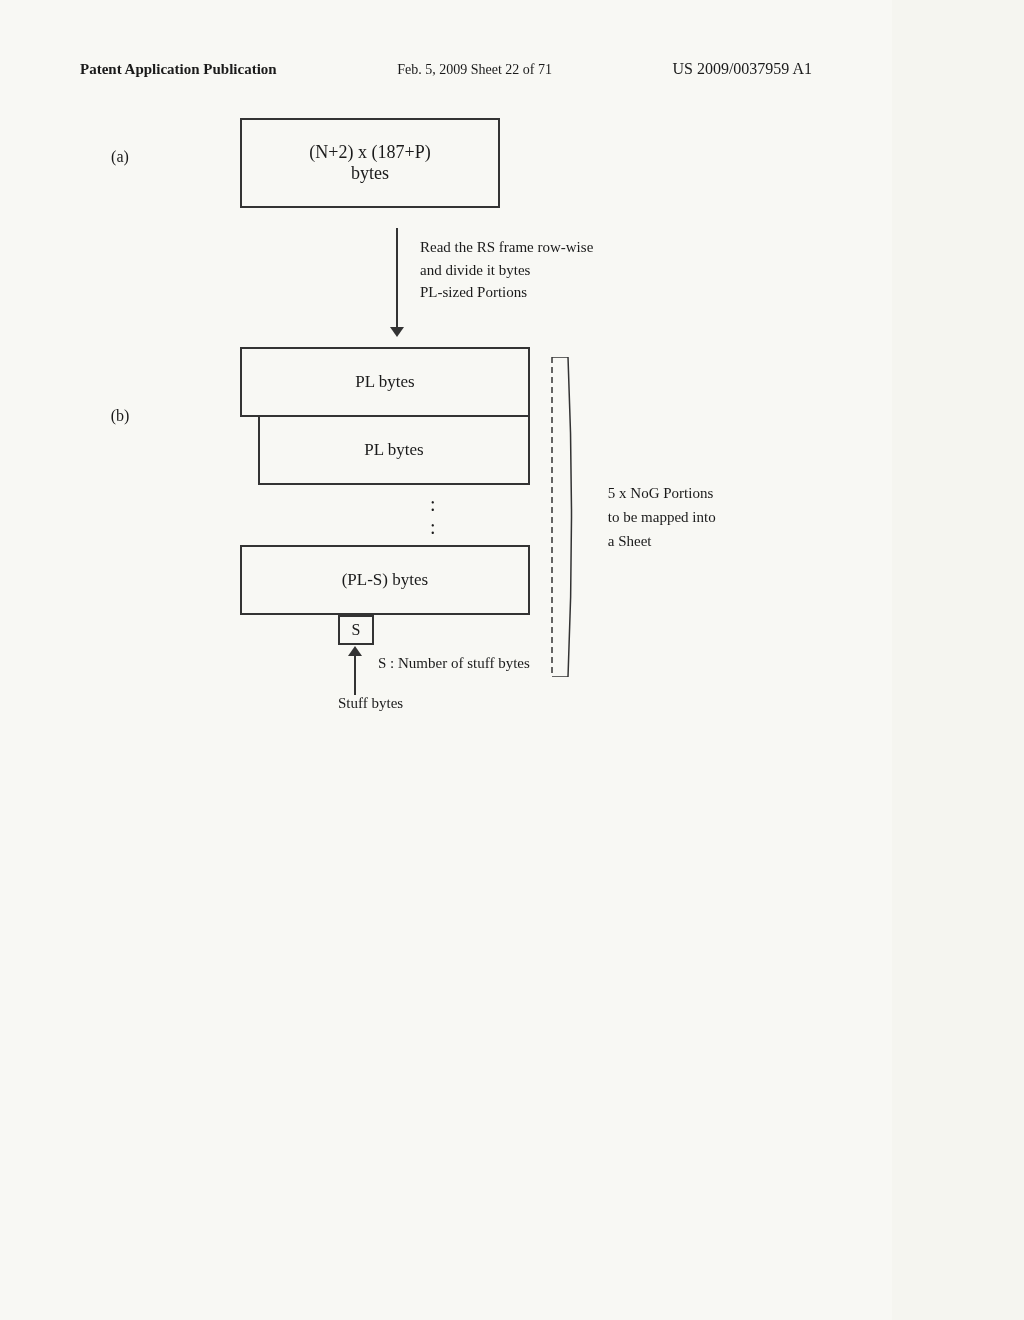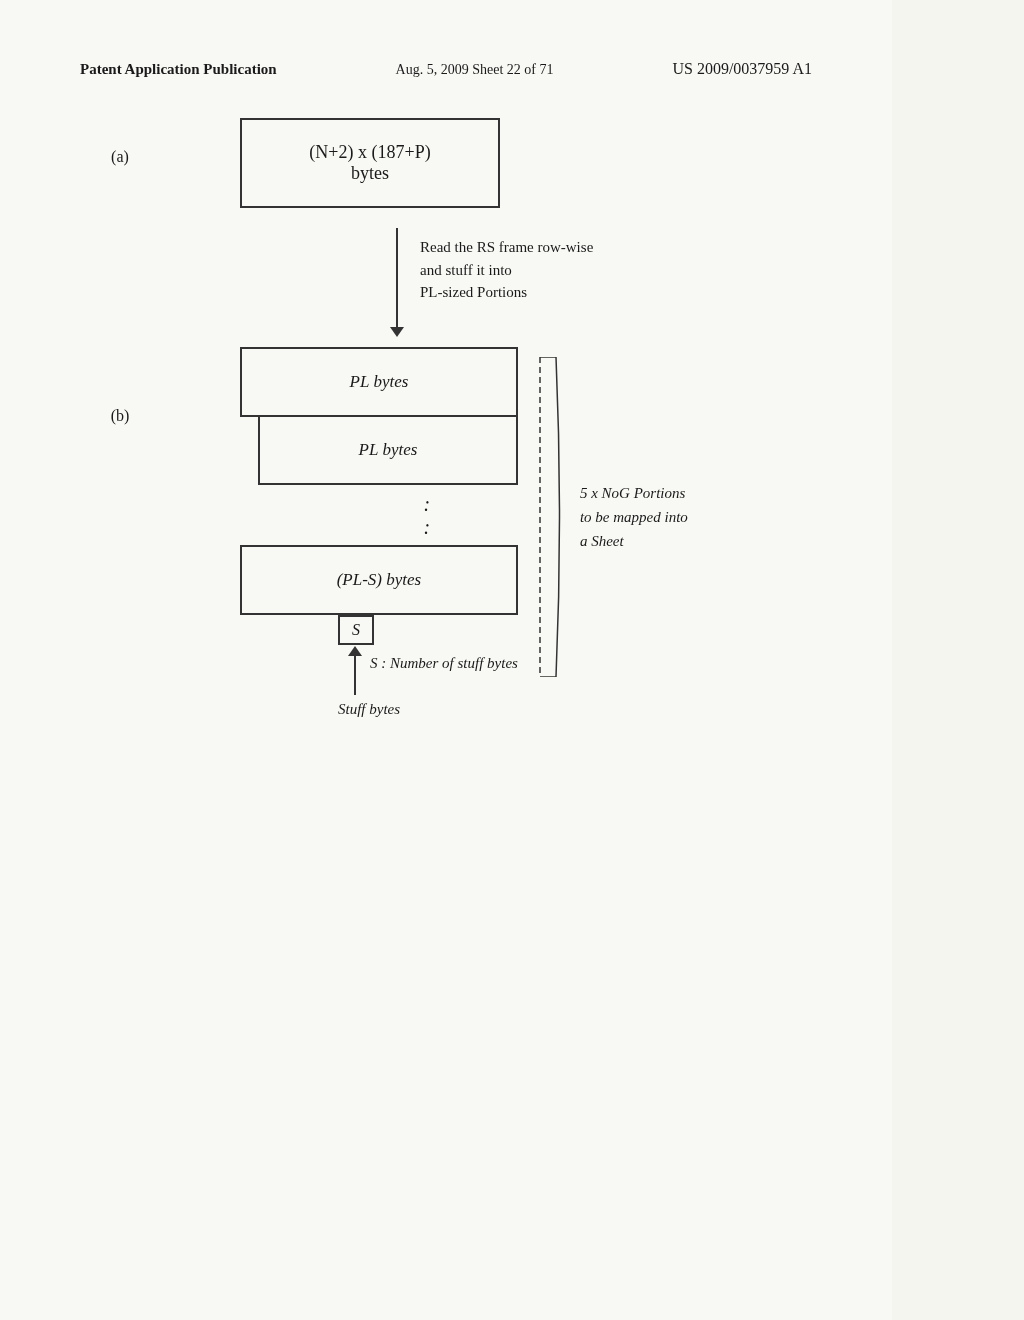"Aug. 5, 2009 Sheet 22" div.header-center { text: Aug -> Feb }
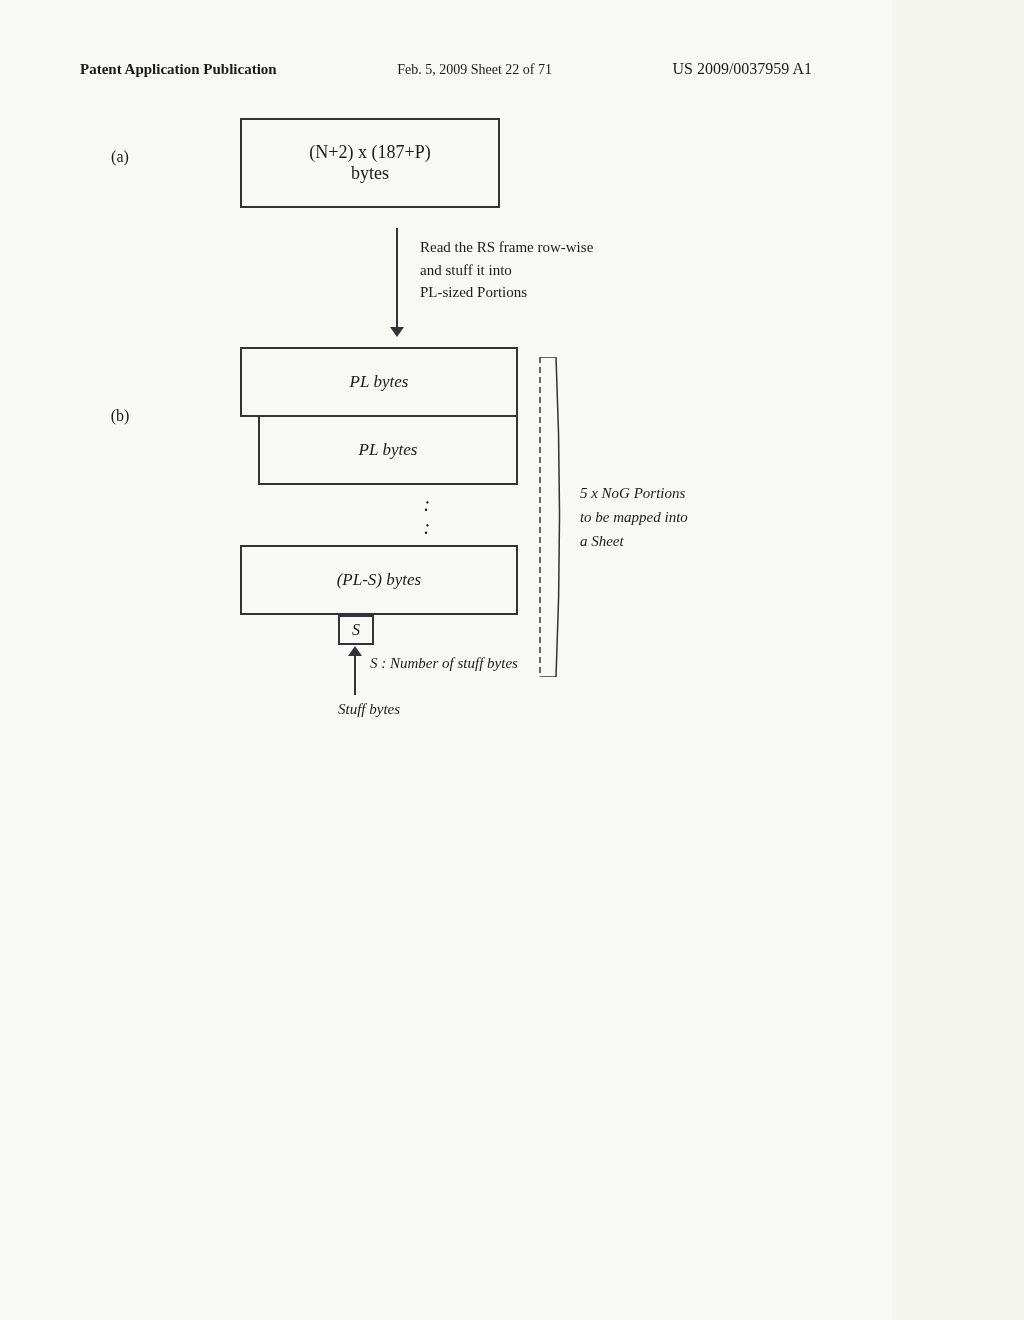"and stuff it into" span { text: stuff it into -> divide it bytes }
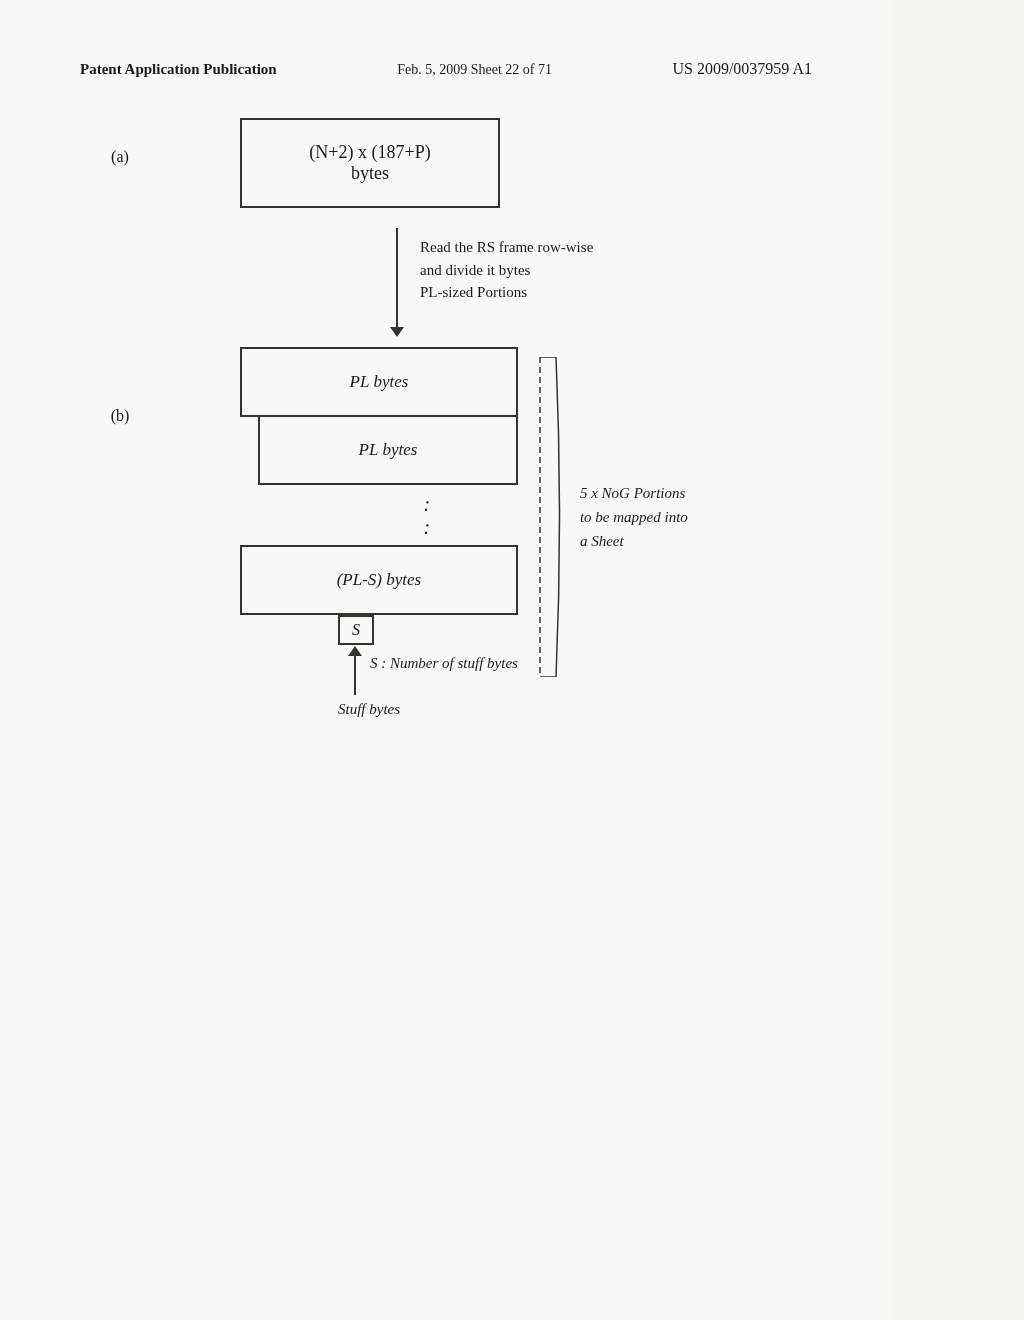"PL bytes" div { font-style: italic -> none }
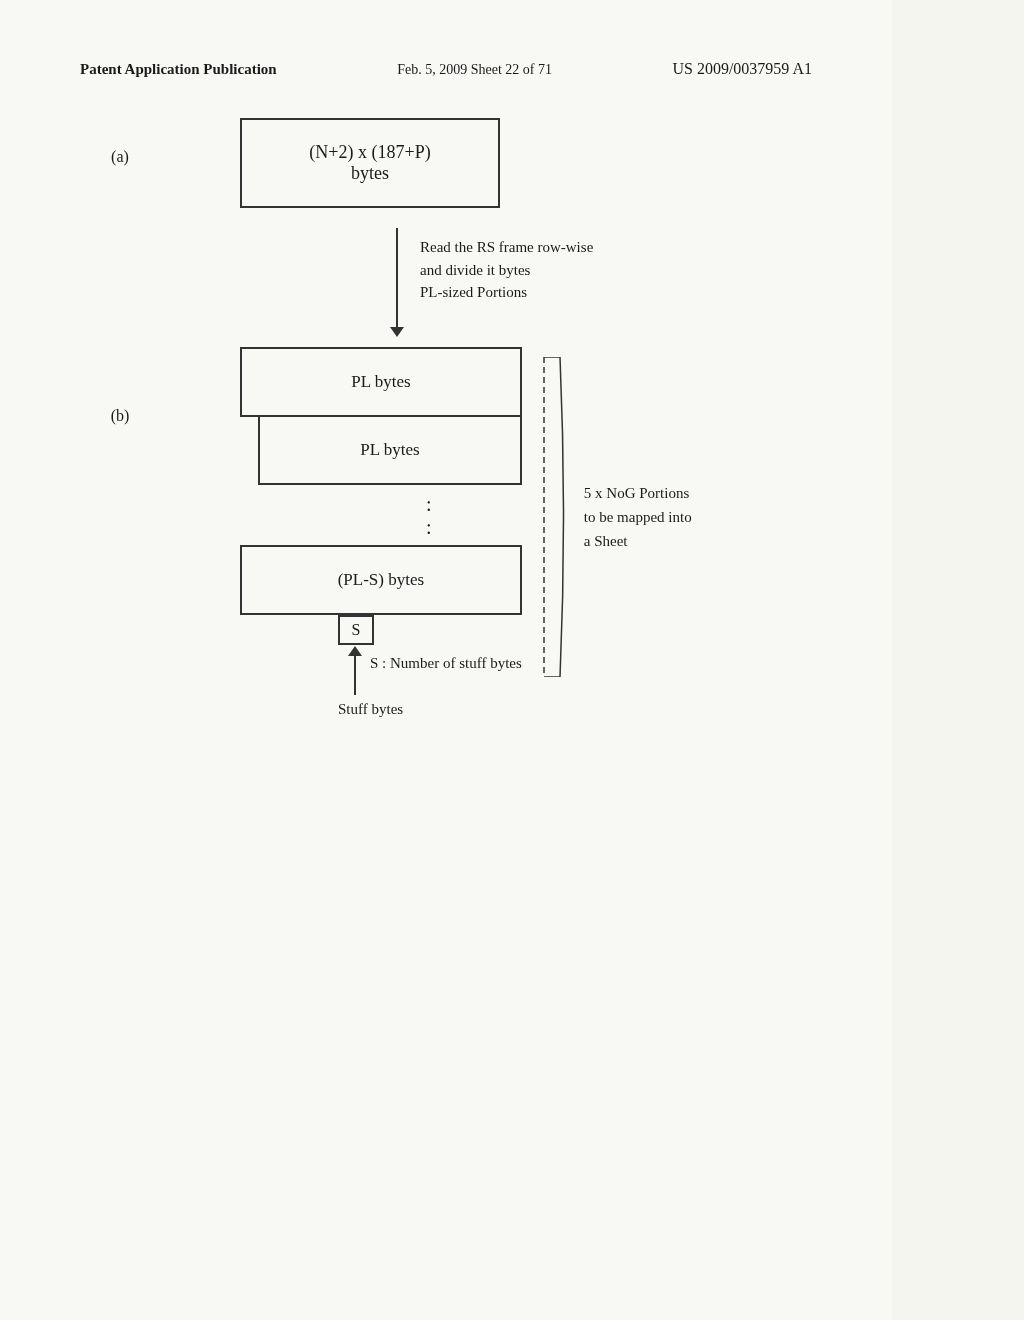"5 x NoG Portions" .brace-annotation { margin-left: 12px -> 28px }
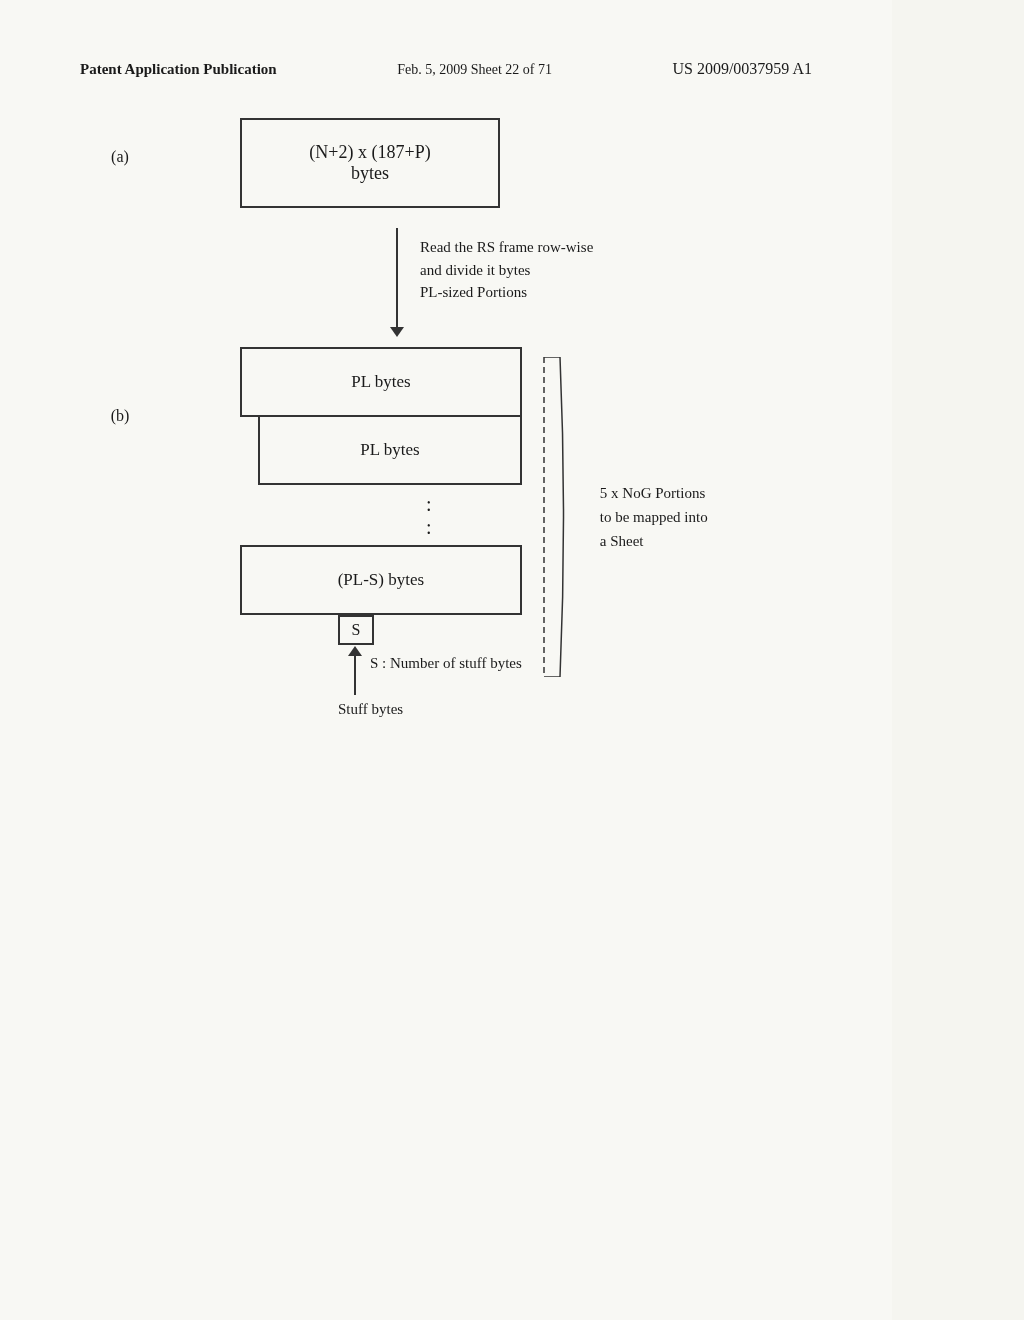"S : Number of stuff" .s-arrow-section { gap: 8px -> 16px }
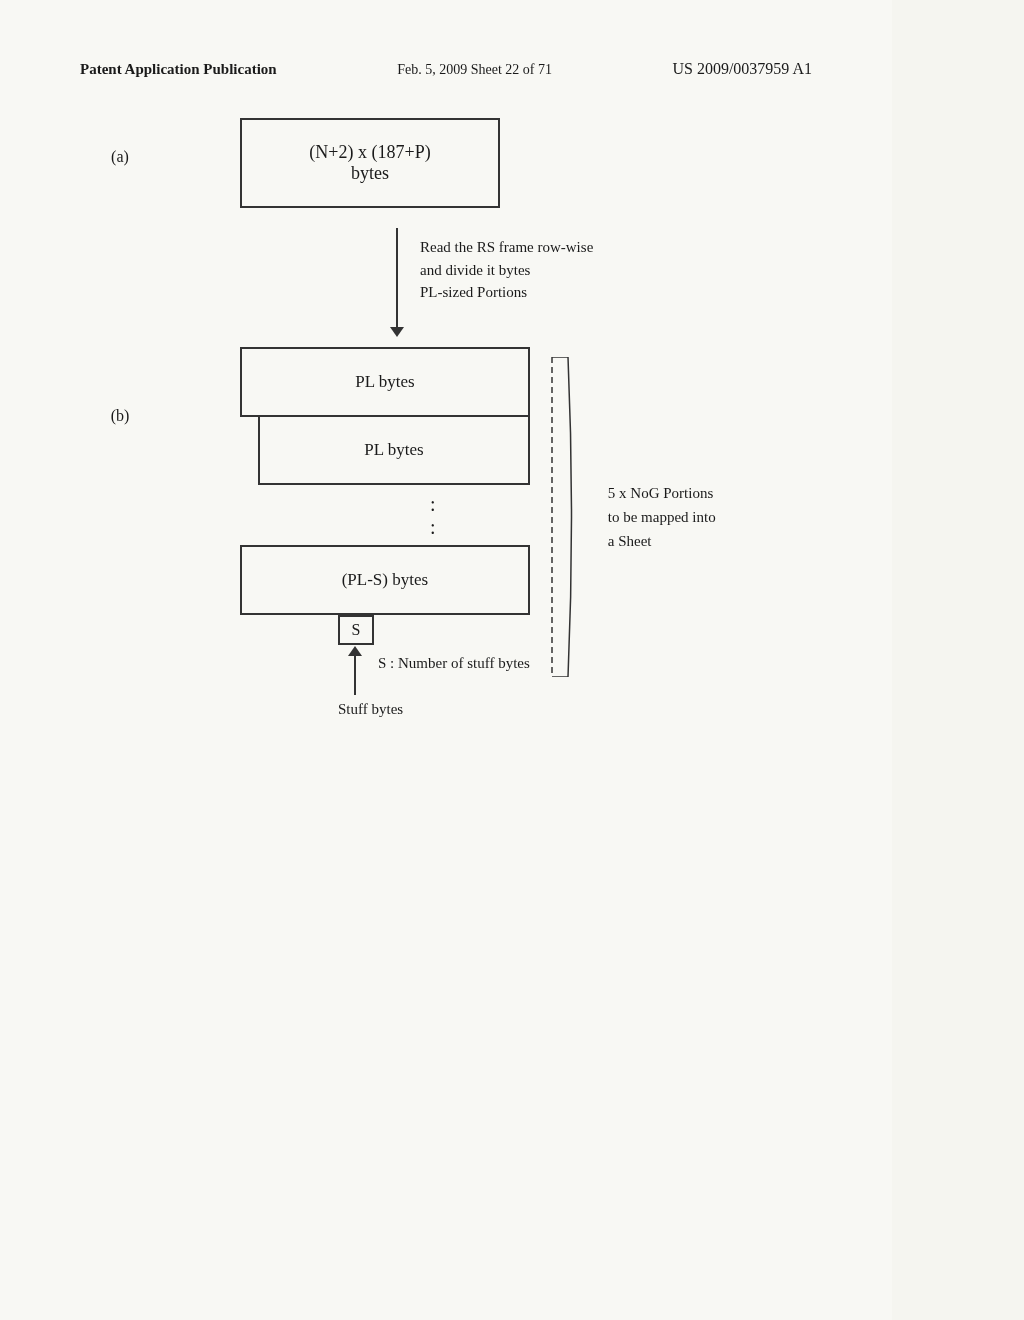"Stuff bytes" .stuff-bytes-label { margin-top: 6px -> none }
